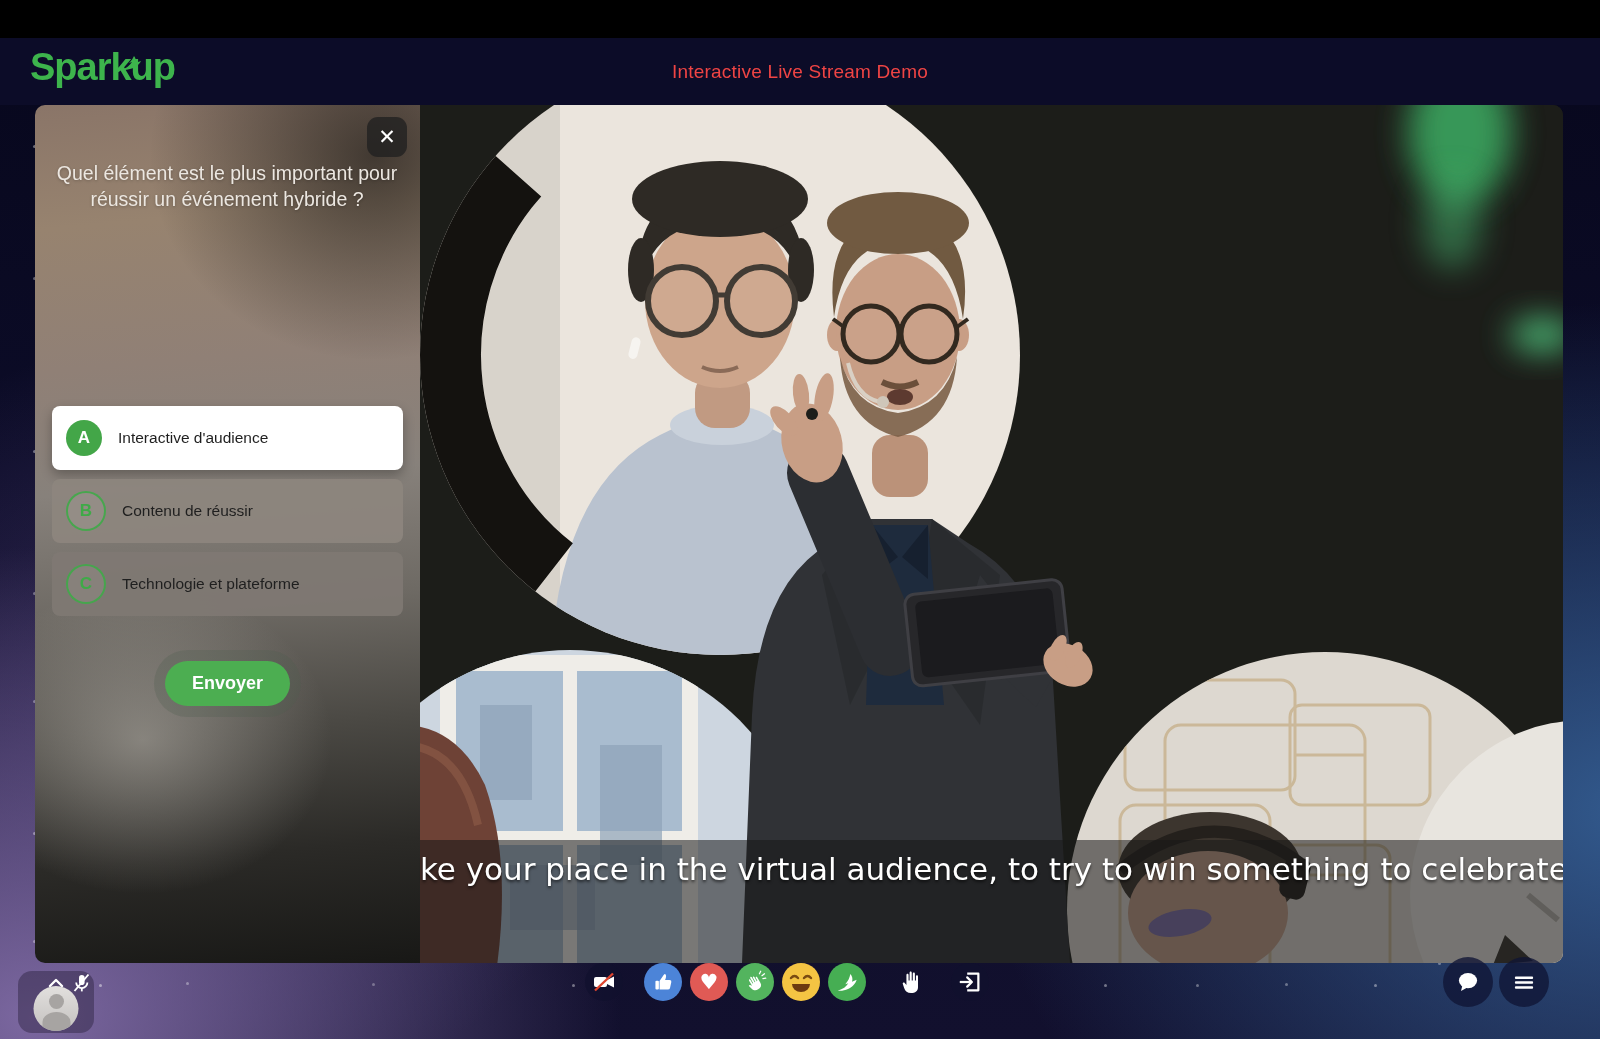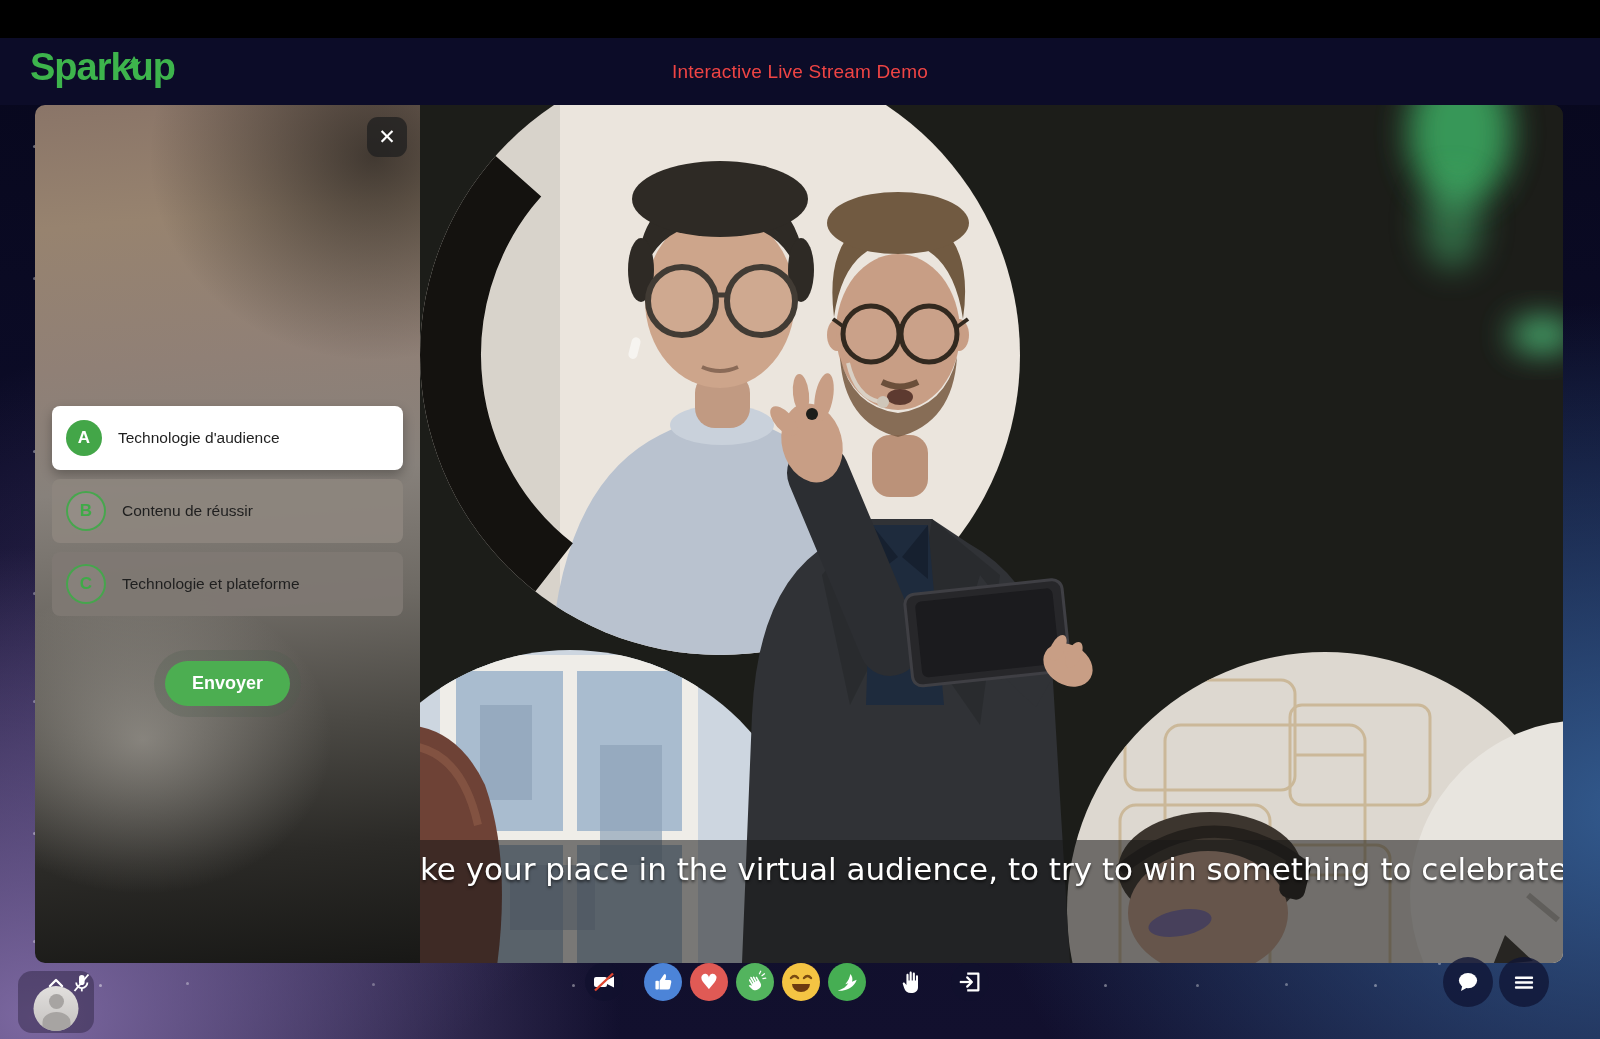"Quel élément est le plus" div.question { html: none -> <div>Quel élément est le plus important pour réussir un événement hybride ?</div> }
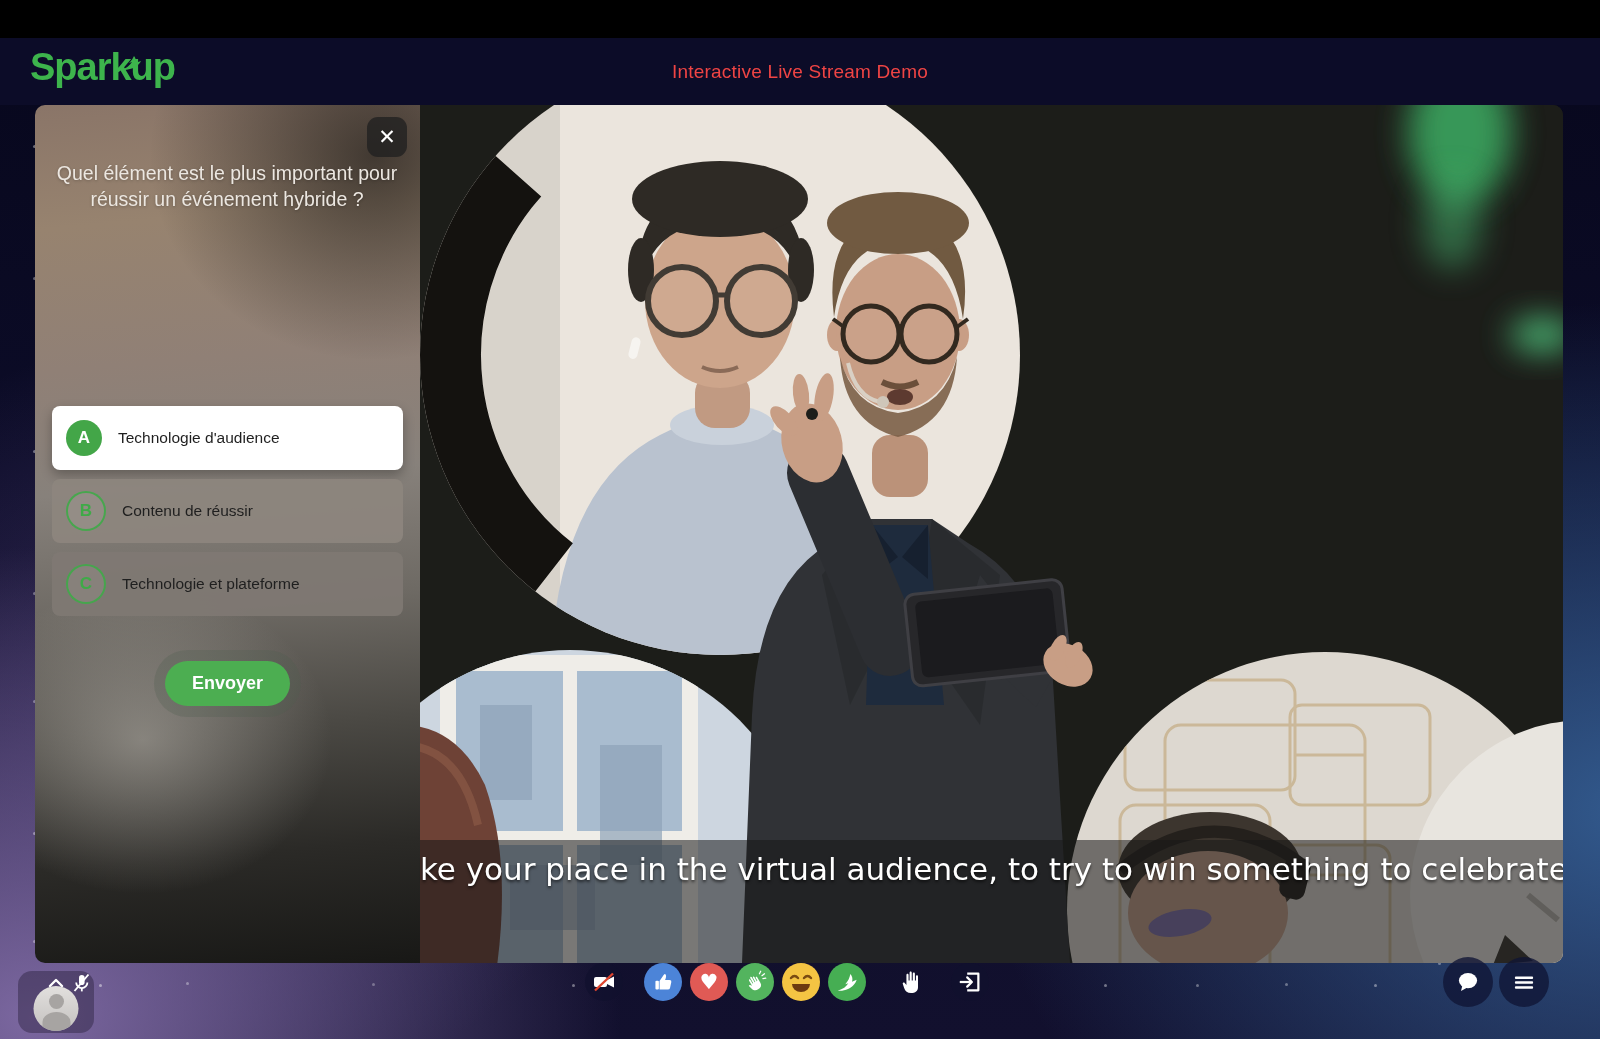"Technologie d'audience" div.opt-label { text: Technologie -> Interactive }
